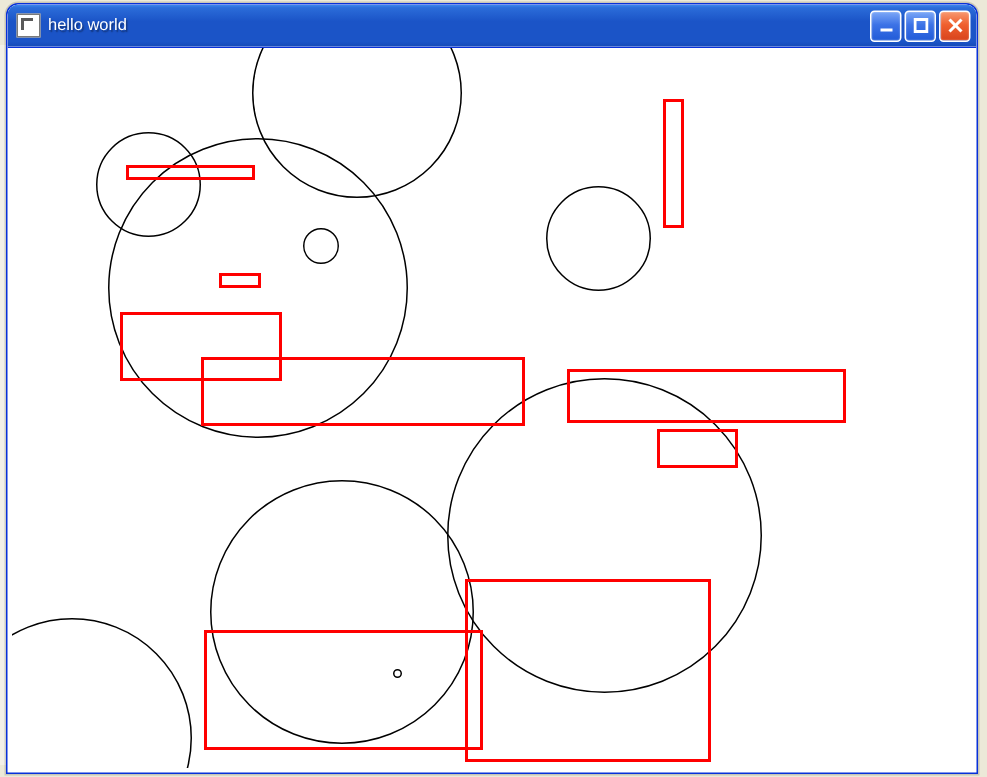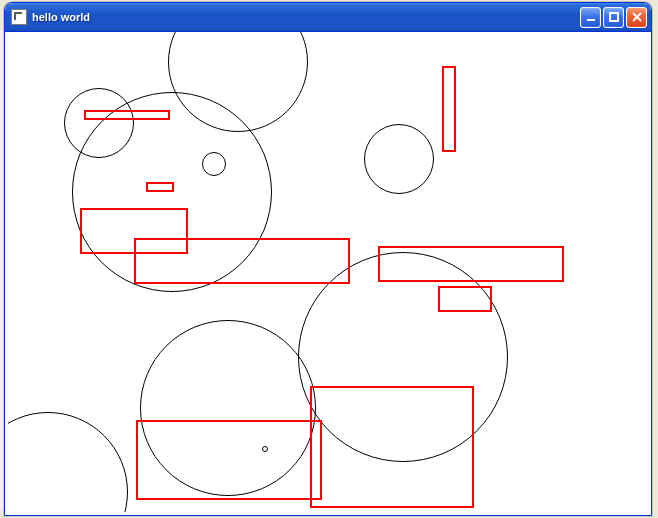"hello world" .titlebar { font-weight: bold -> normal }
